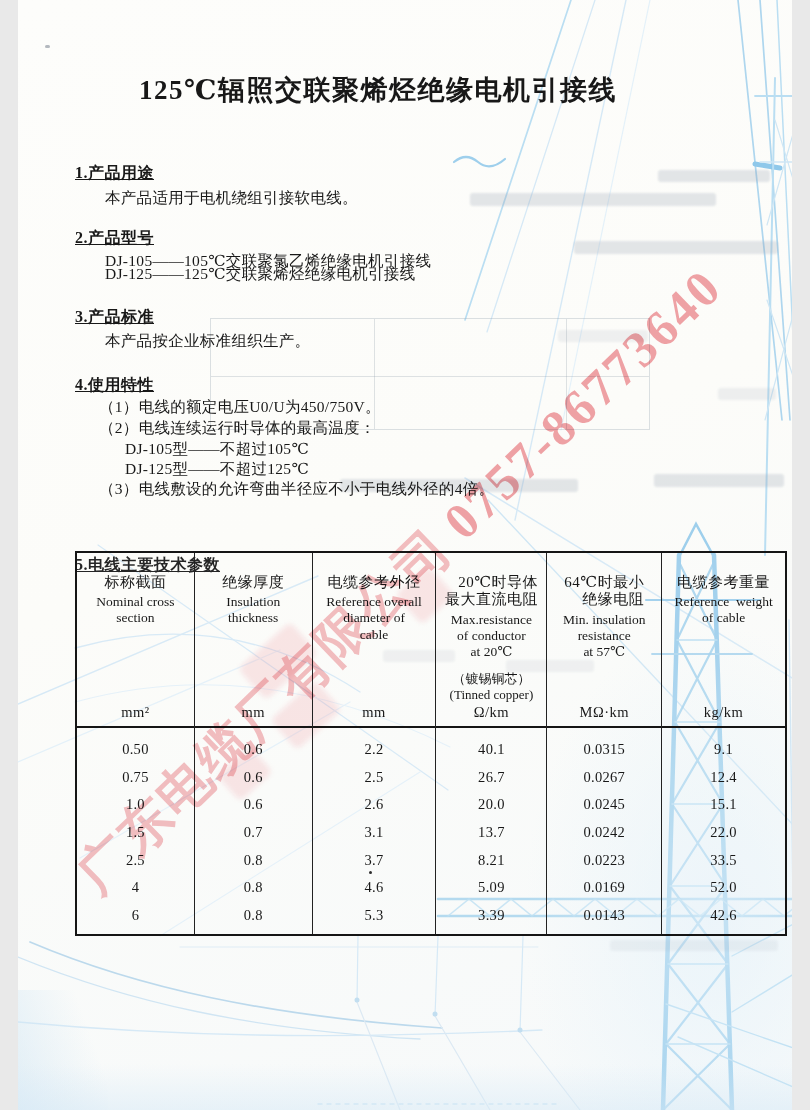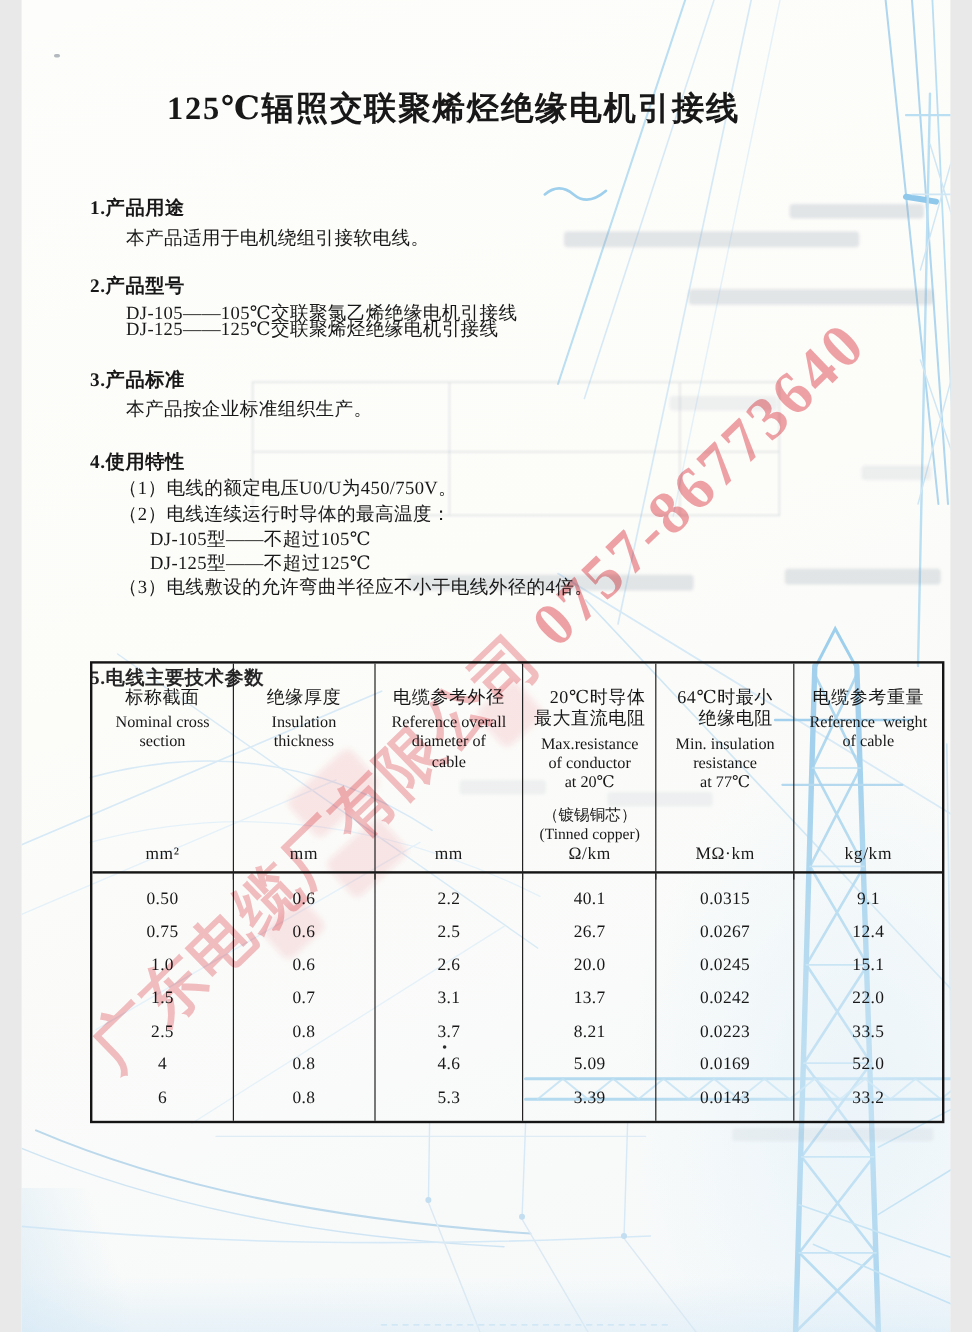"1.产品用途" .h { text-decoration: none -> underline }
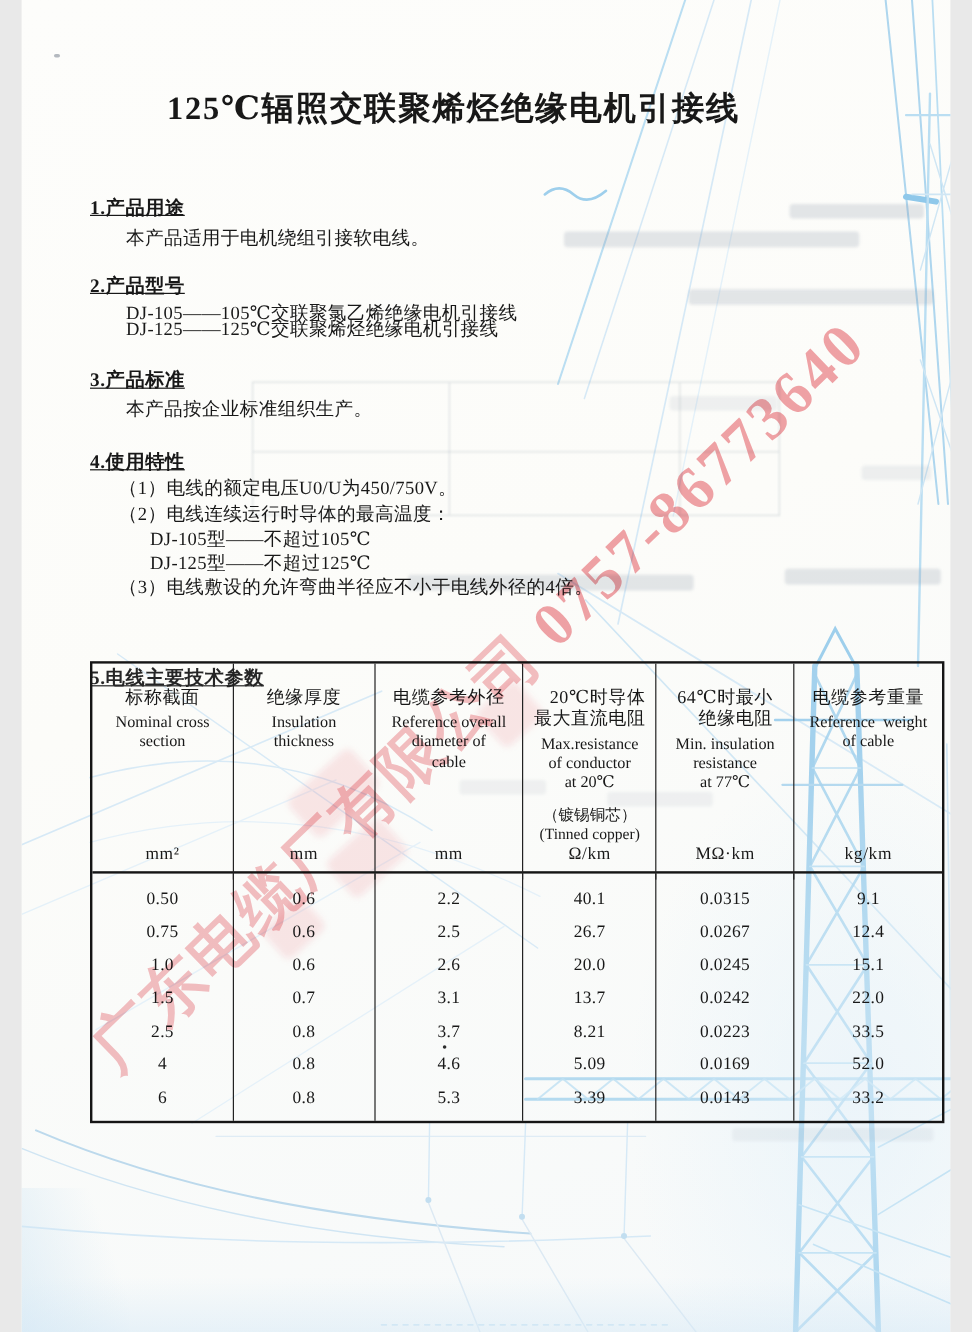"Min. insulation" div.en { text: 77 -> 57 }
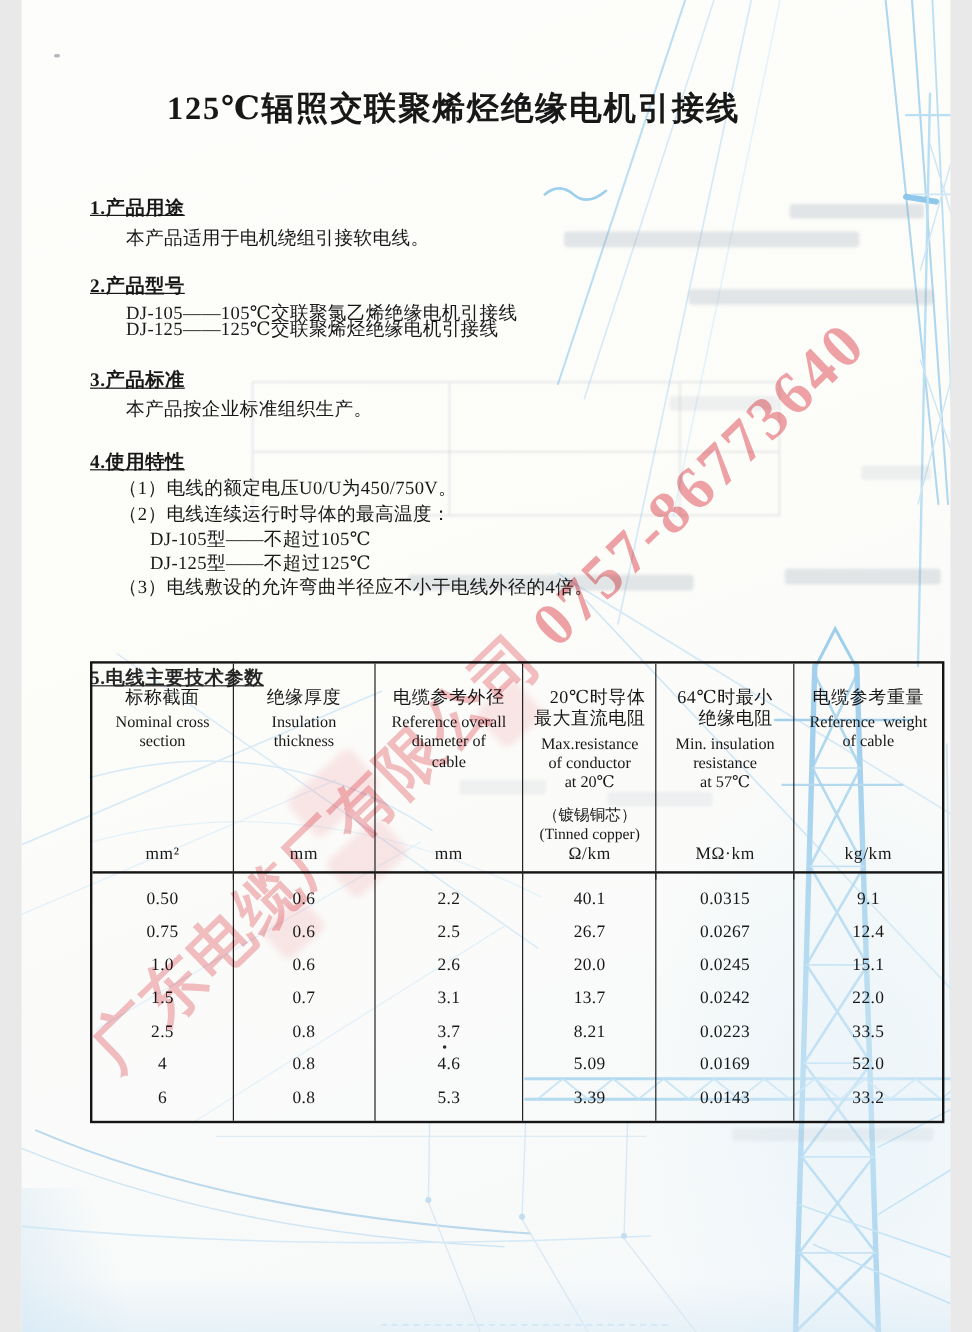"33.2" span { text: 33.2 -> 42.6 }
